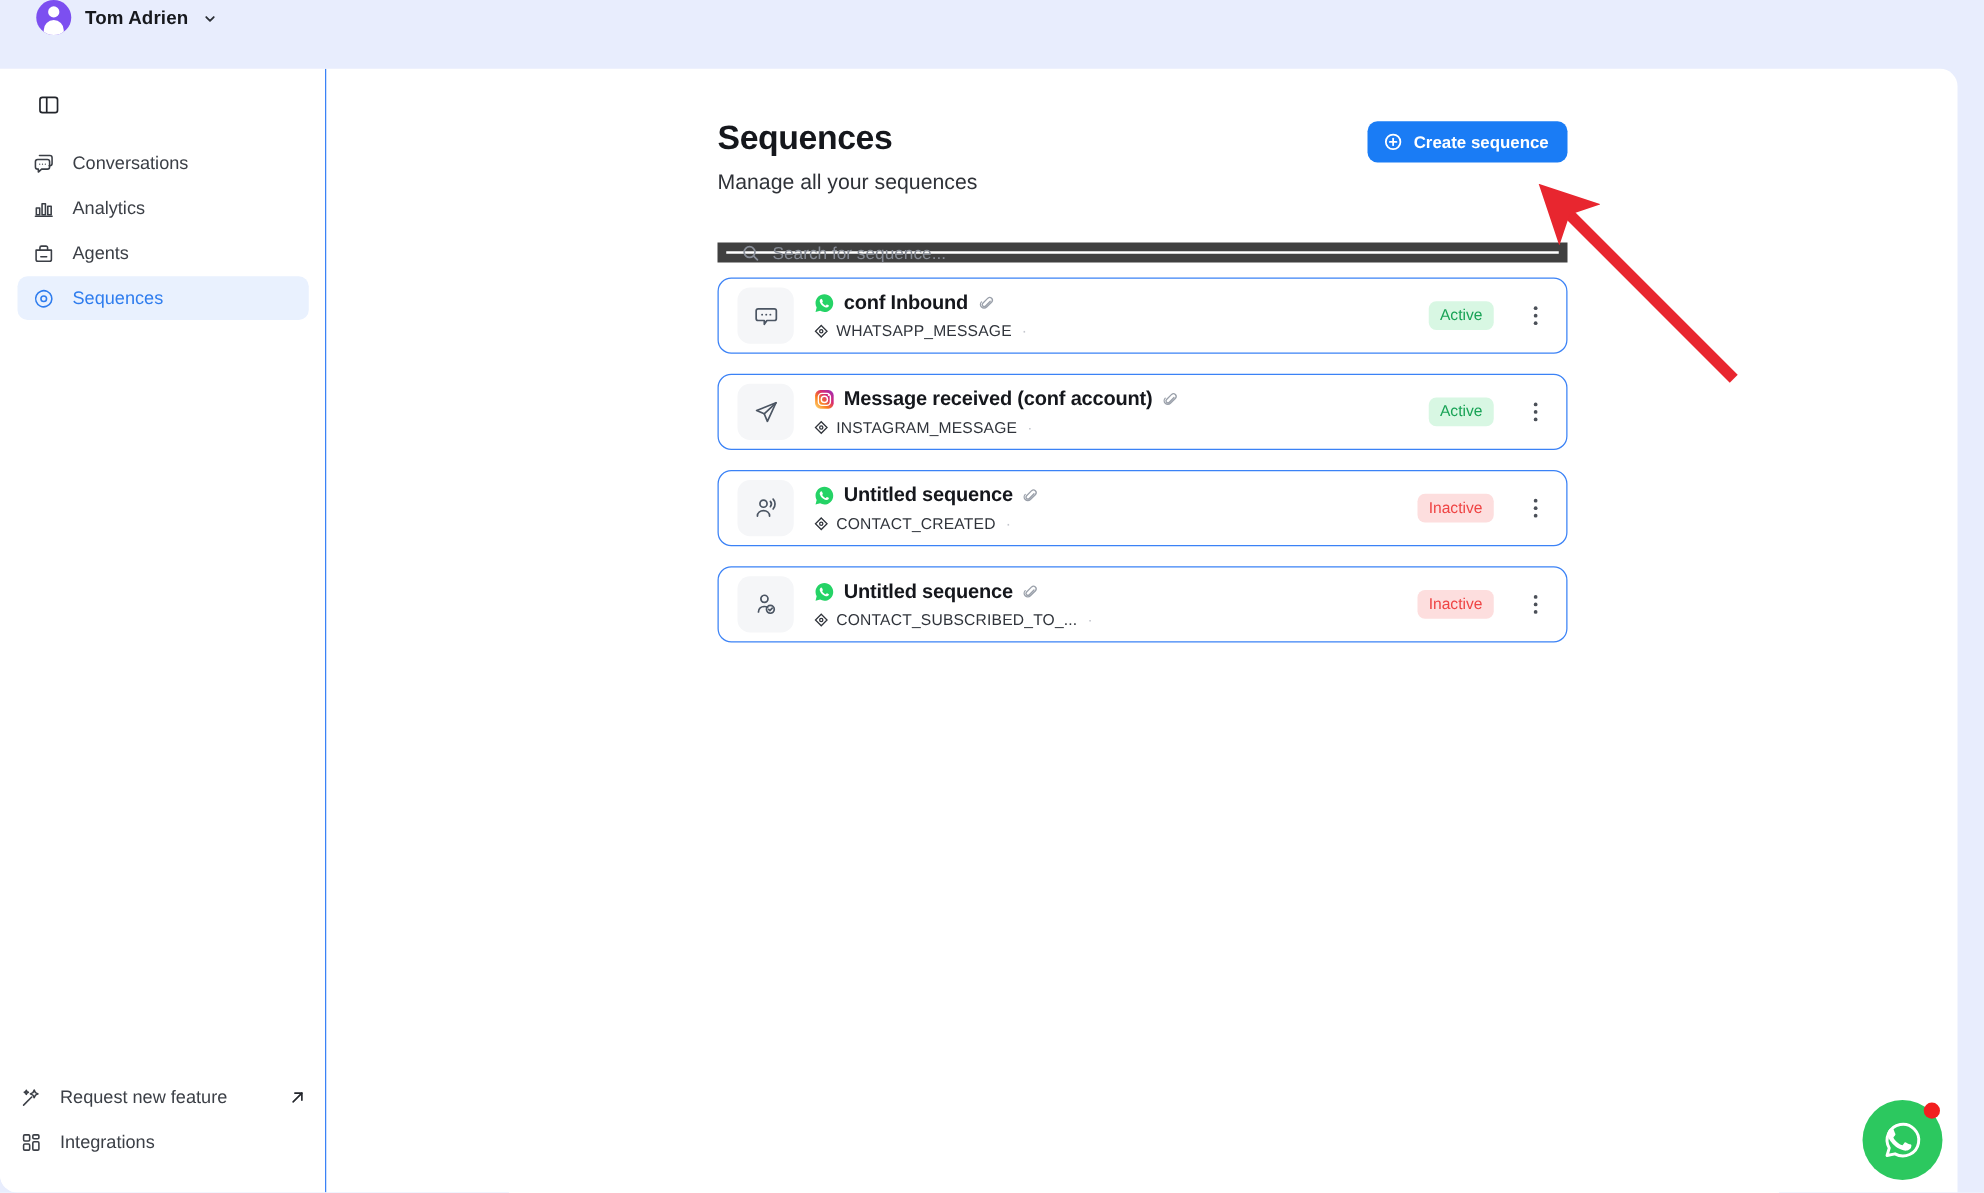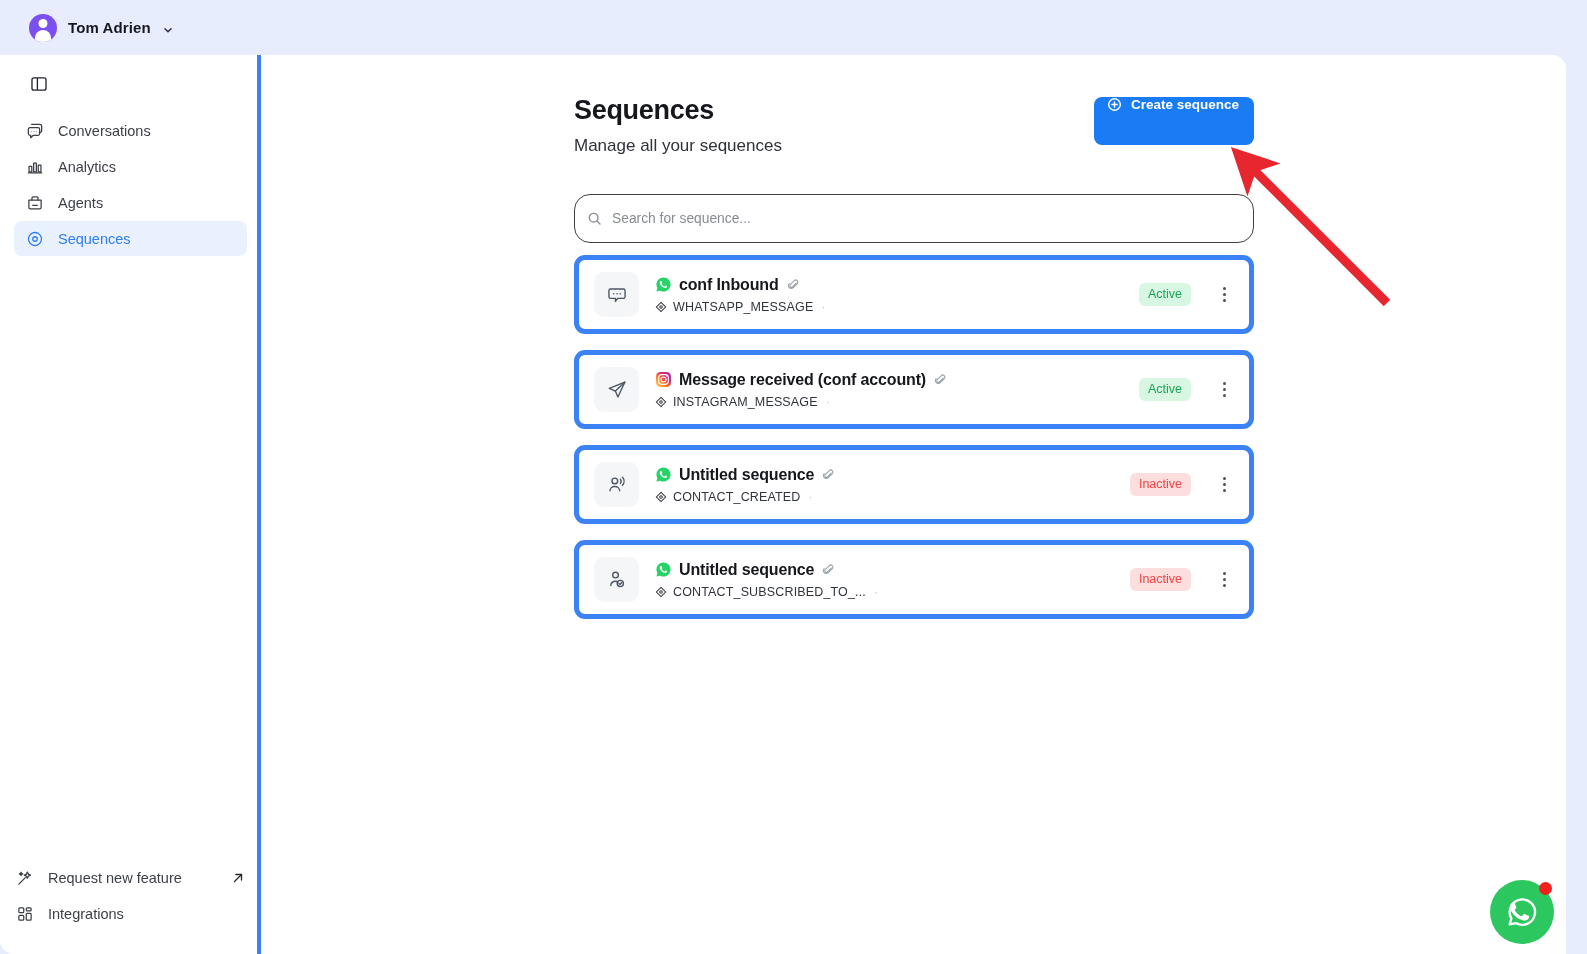"Tom Adrien" .topbar { align-items: center -> flex-start }
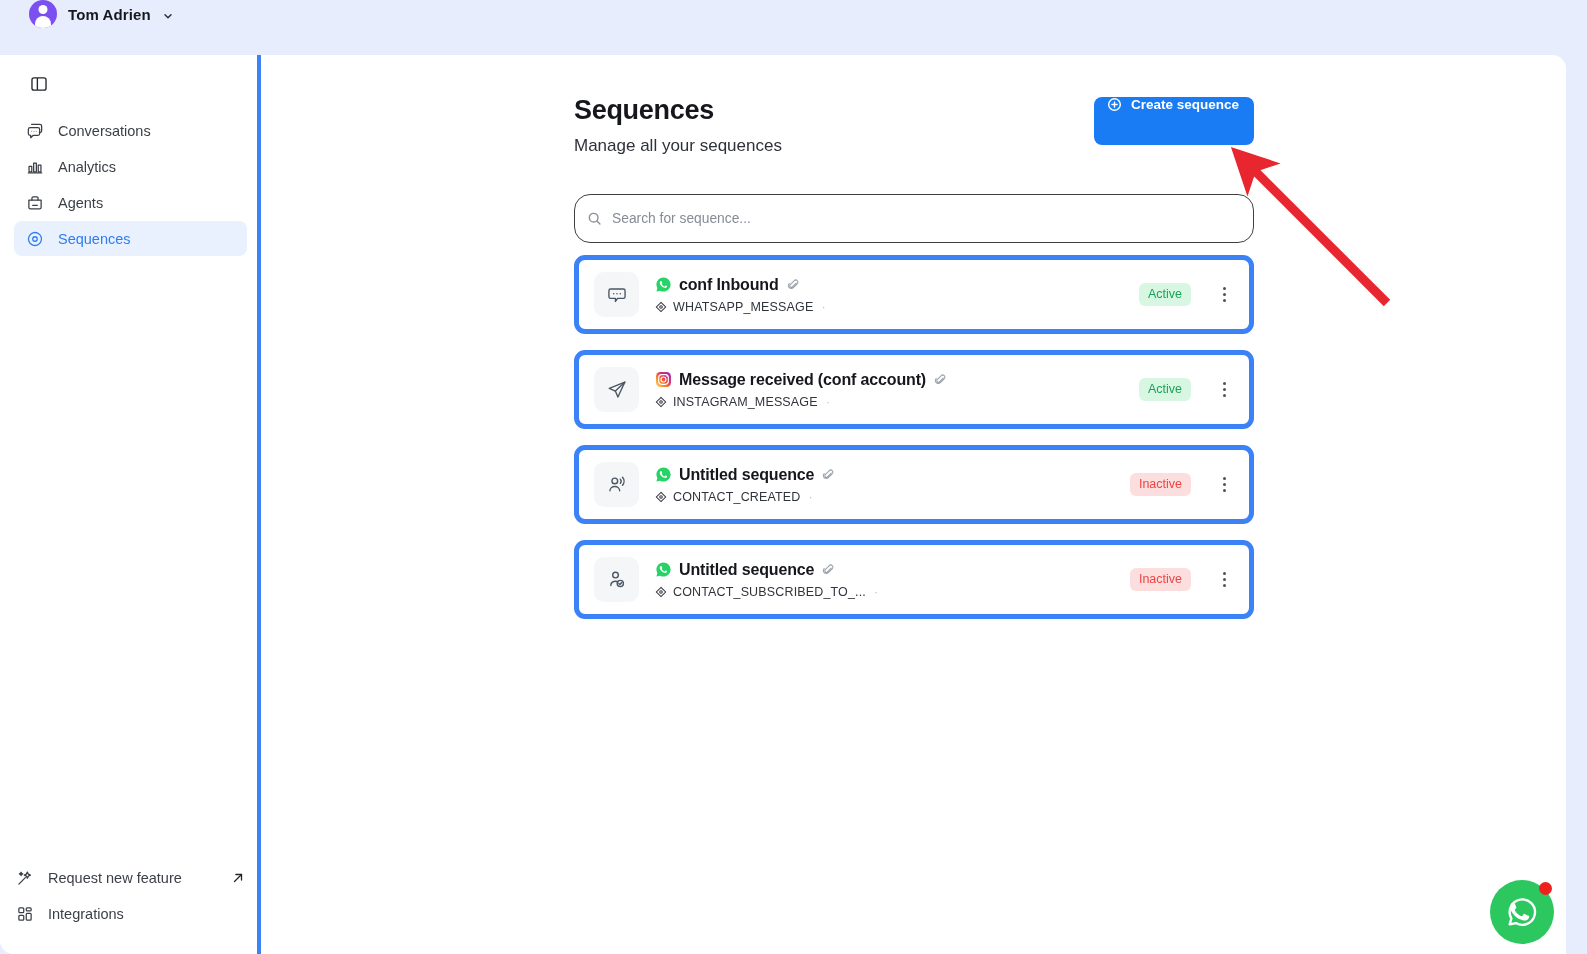"Create sequence" .create-btn { align-items: none -> center; height: 48px -> 33px }
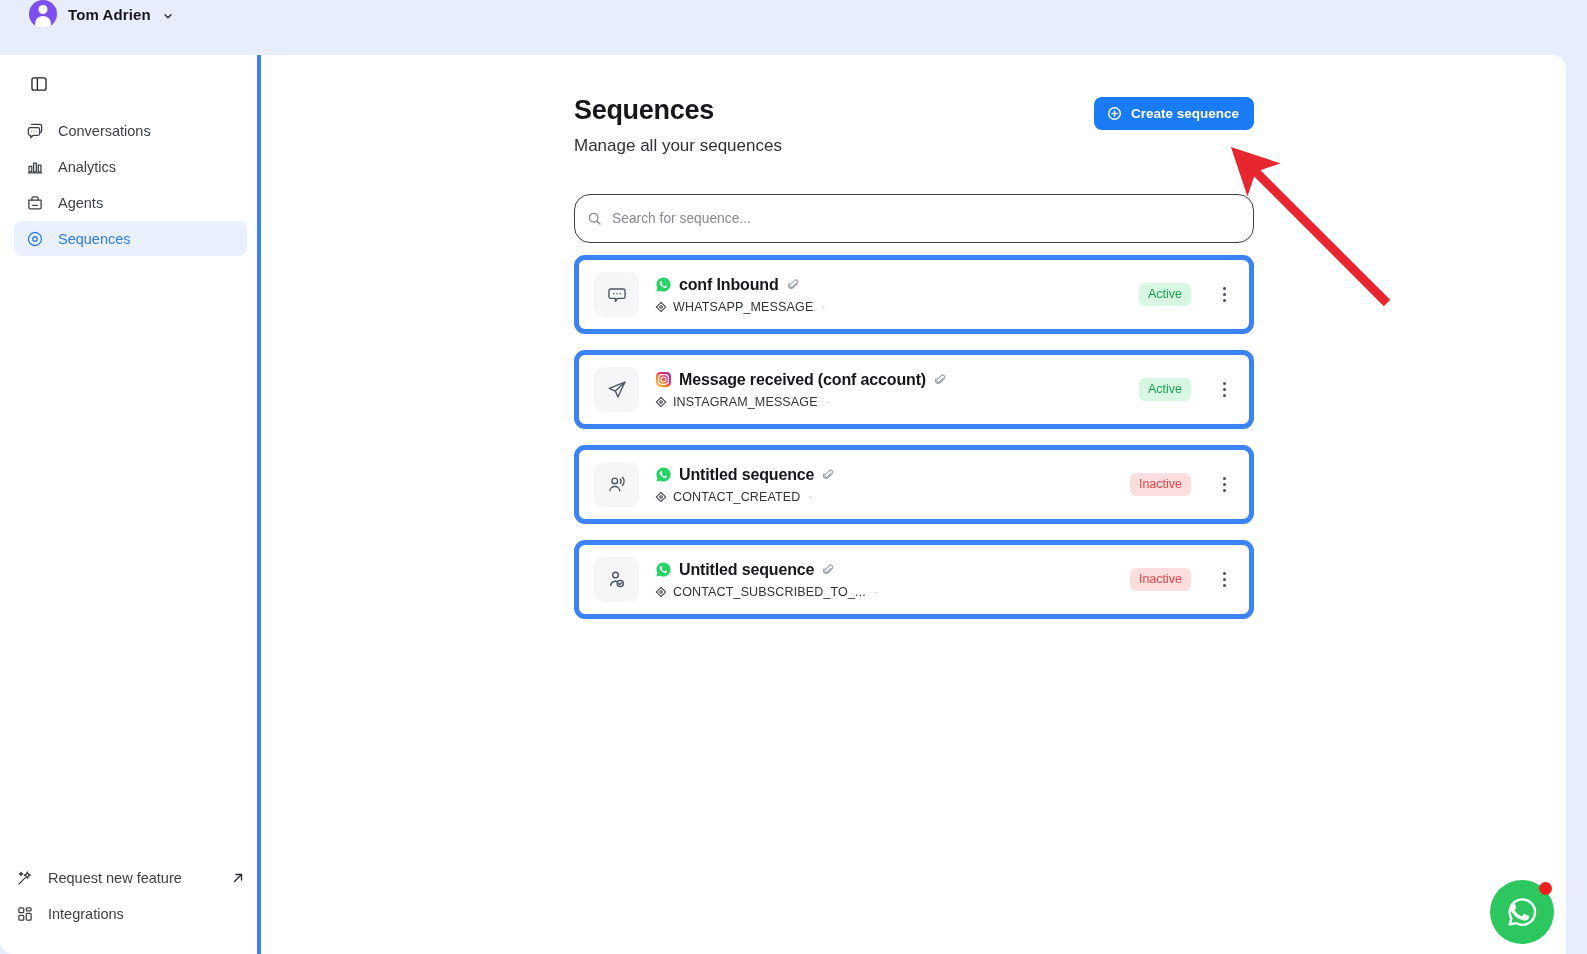"Conversations" .sidebar { border-right: 4px solid #3b82f6 -> 1px solid #3b82f6 }
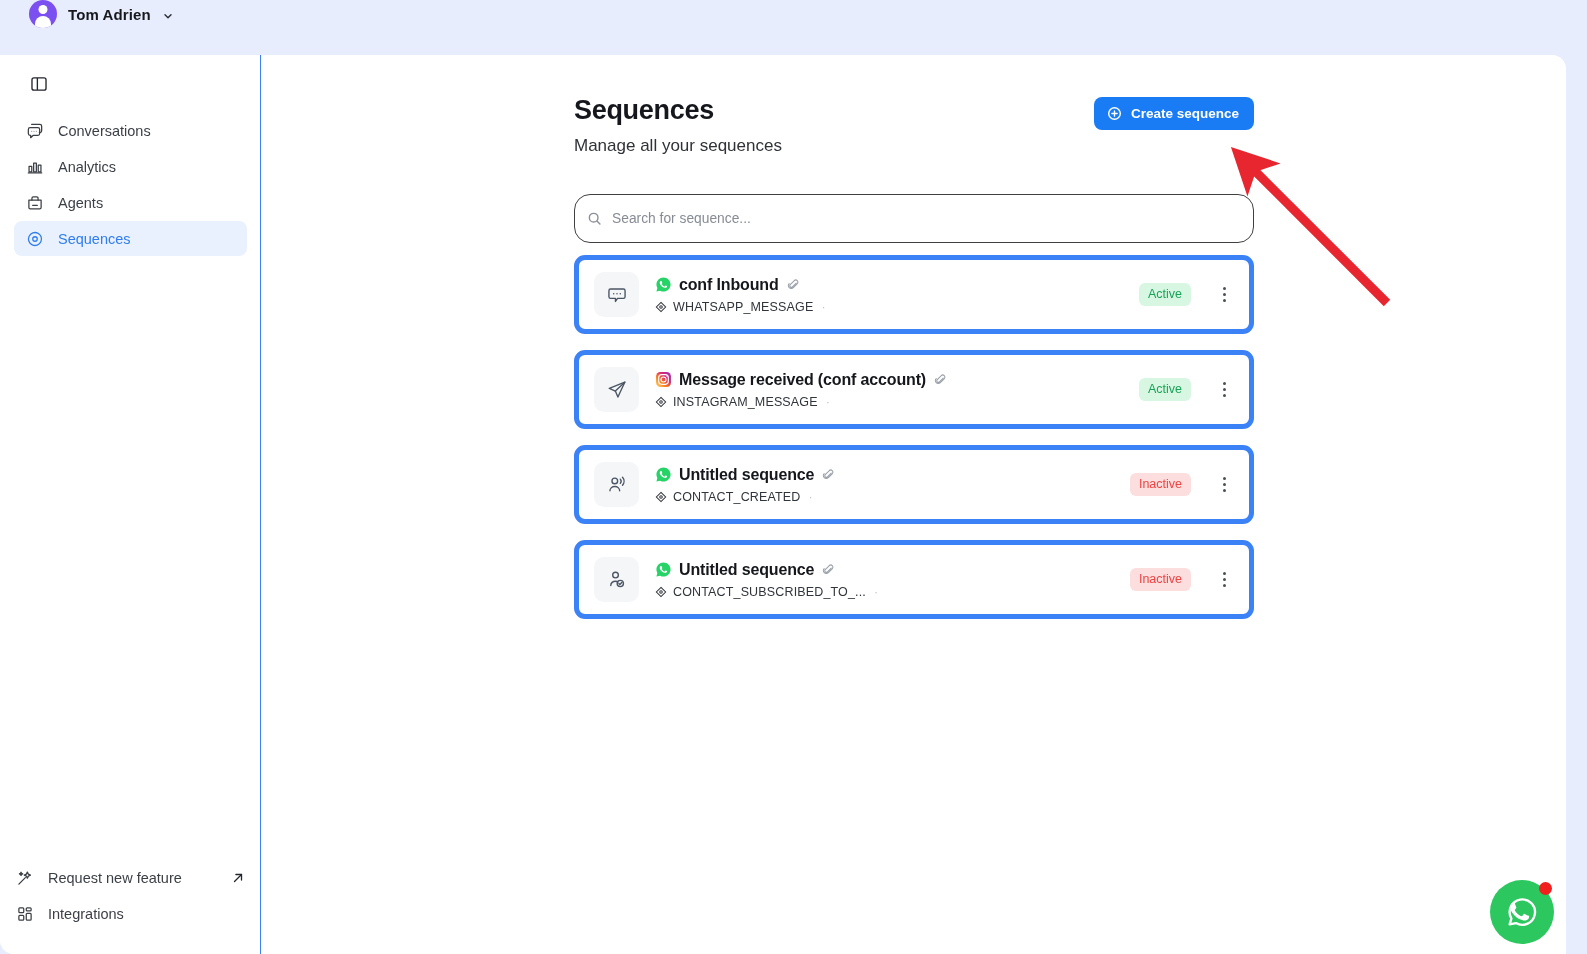"Search for sequence..." .search-wrap { border: 1px solid #404040 -> 7px solid #404040; border-radius: 16px -> 0; height: 49px -> 16px }
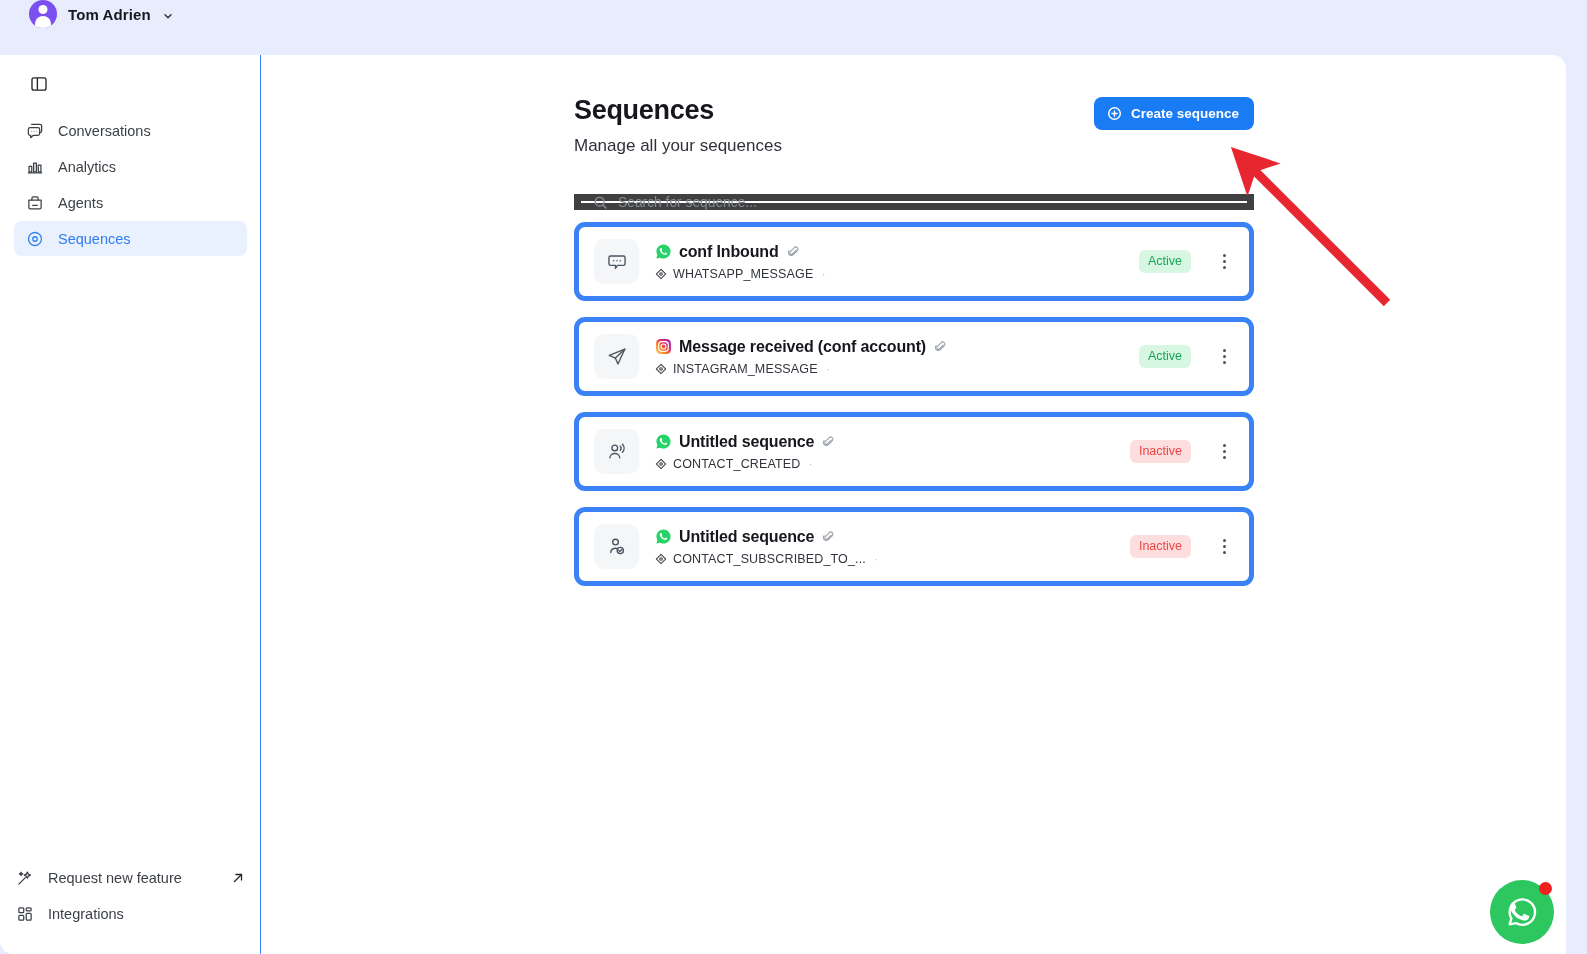"conf Inbound" .card { border: 5px solid #3b82f6 -> 1px solid #3b82f6; height: 79px -> 61px }
